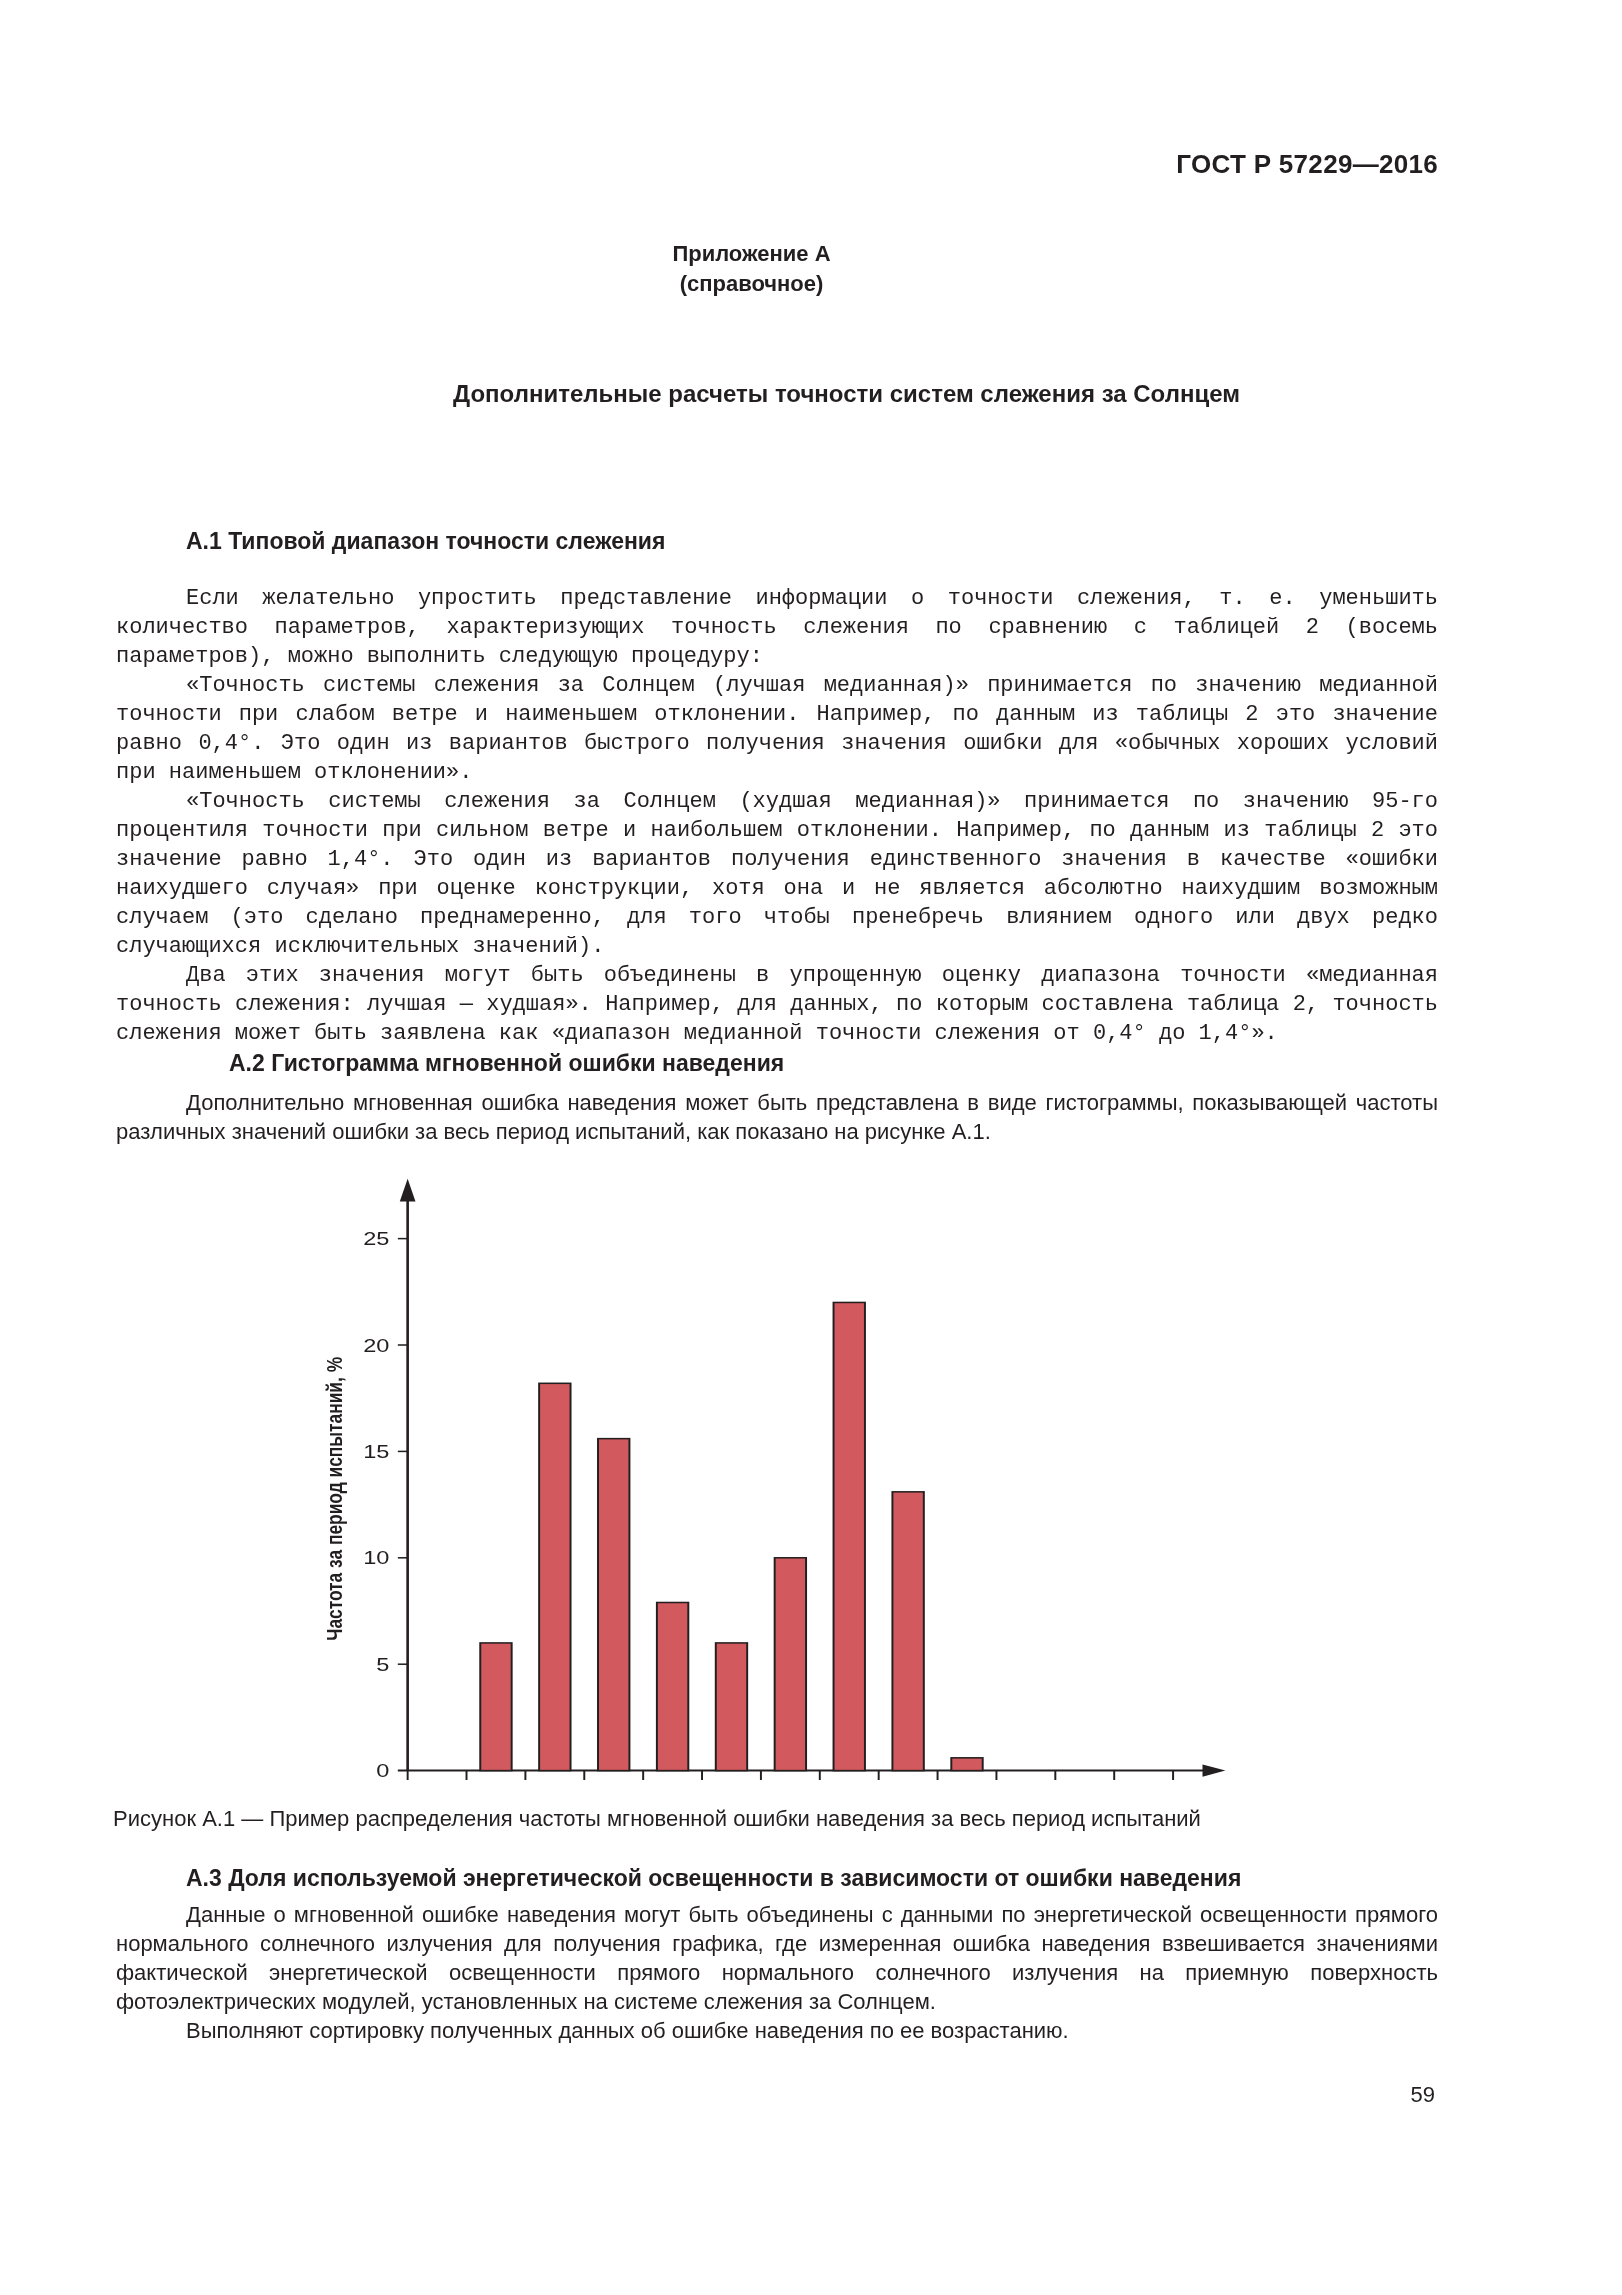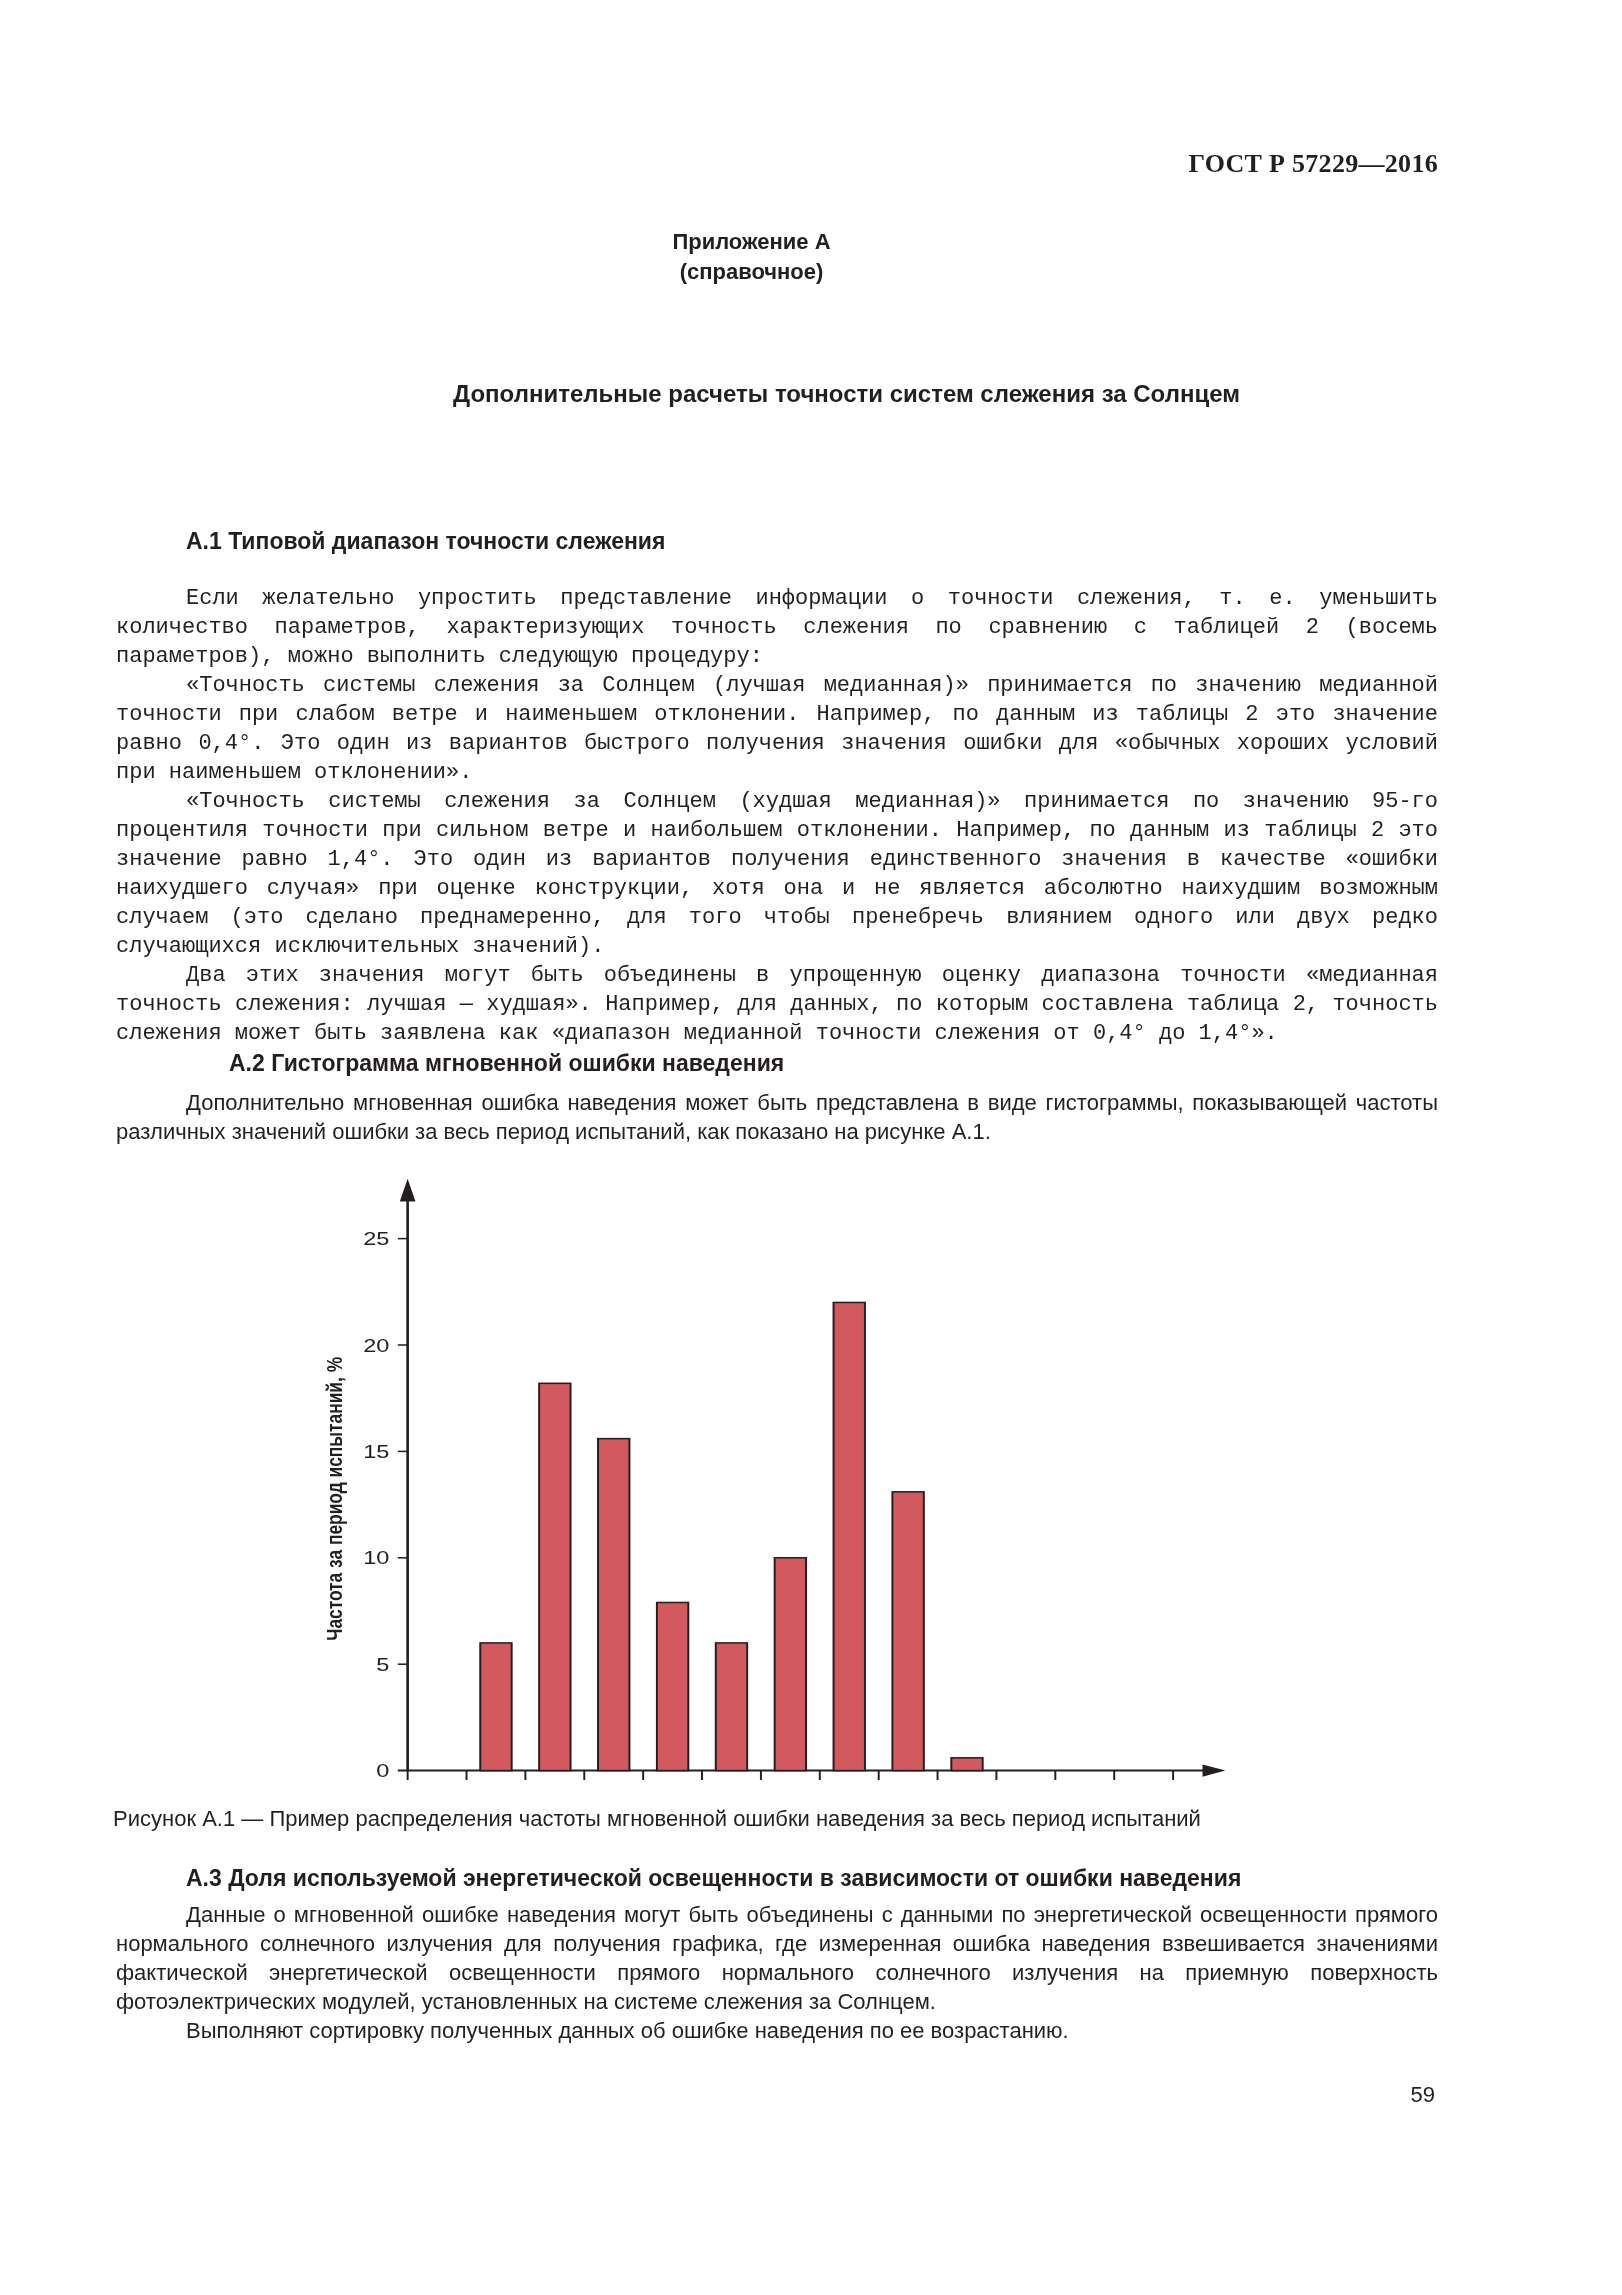"ГОСТ Р 57229—2016" .doc-id { font-family: Liberation Serif, serif -> none }
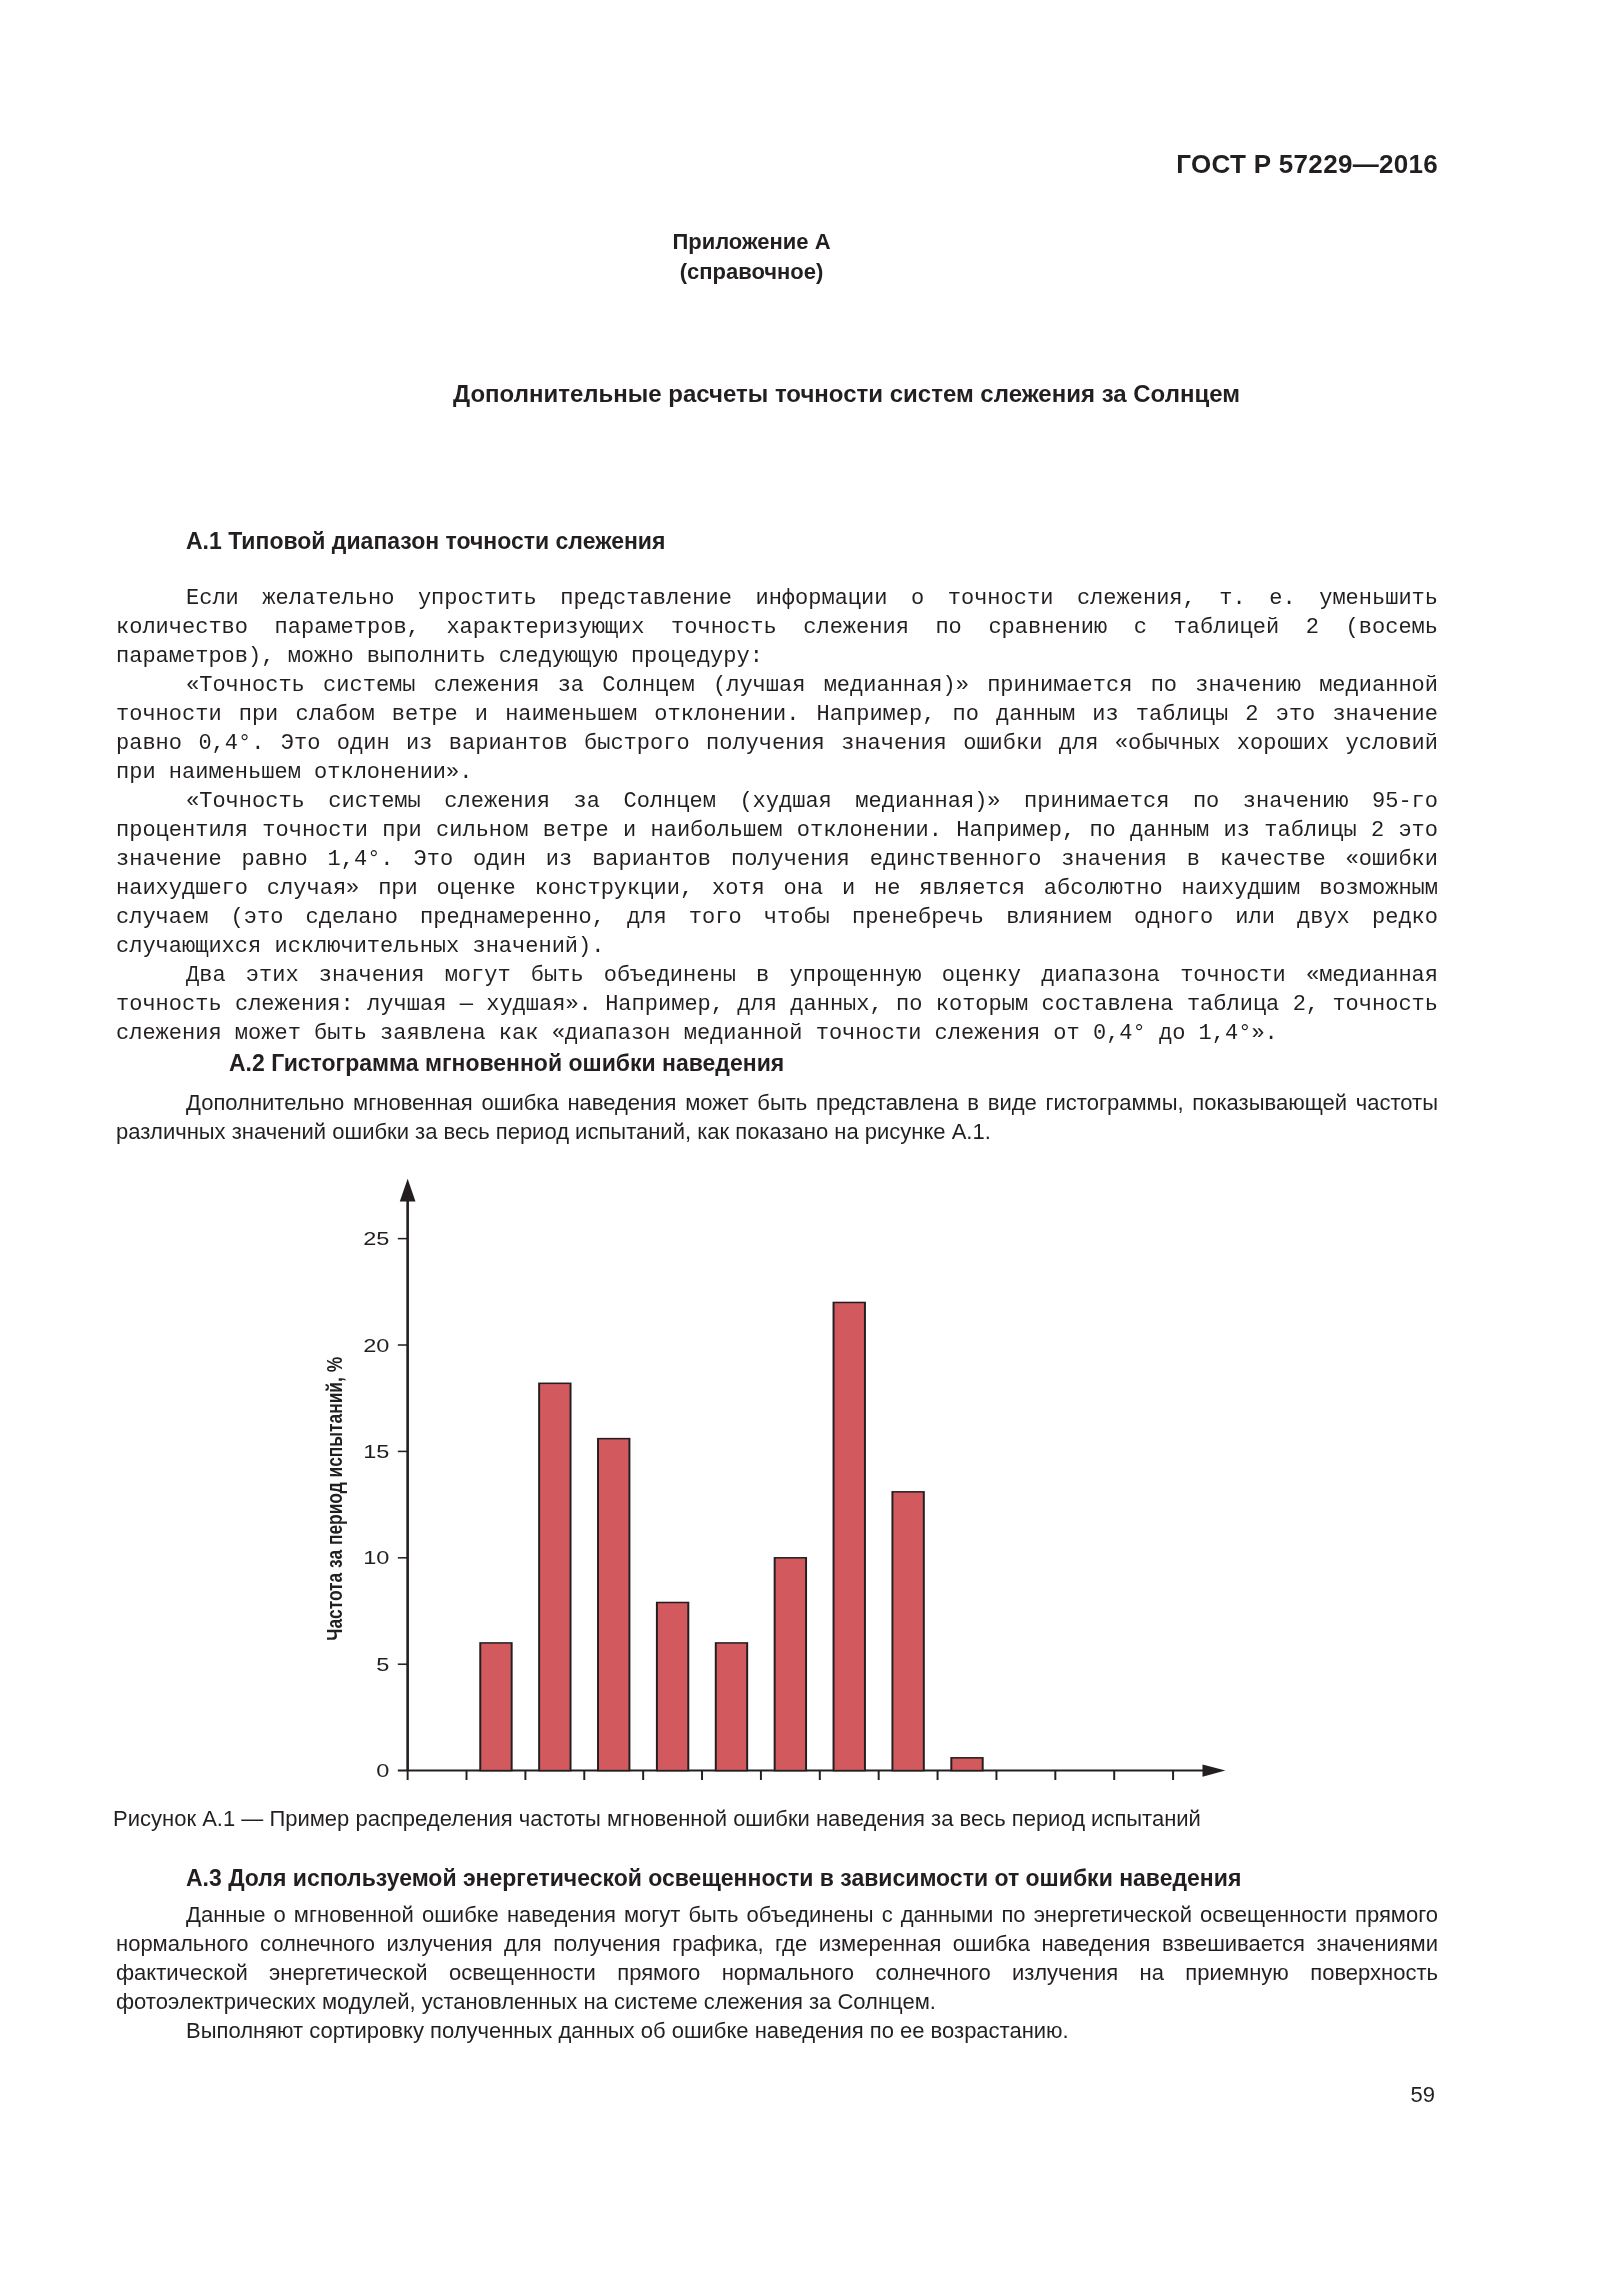"Приложение А" .annex { margin-top: none -> 12px }
